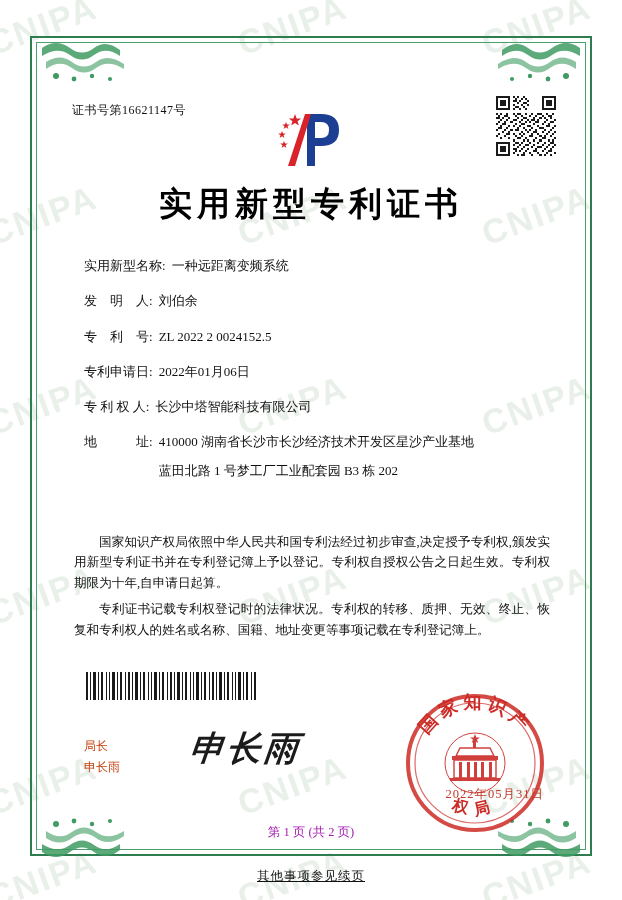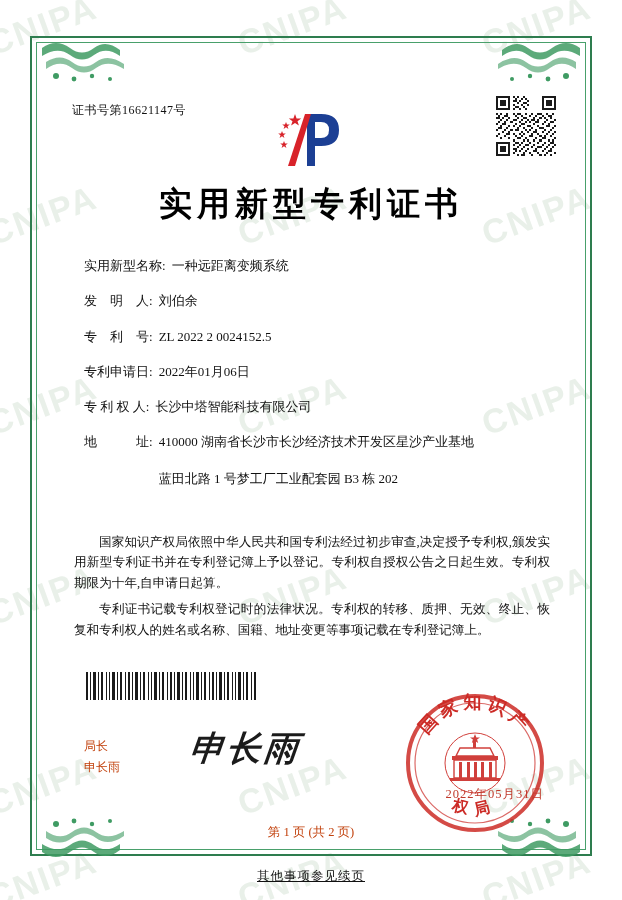"蓝田北路 1 号梦工厂工业配套园 B3 栋" .field-value .line2 { margin-top: 20px -> 12px }
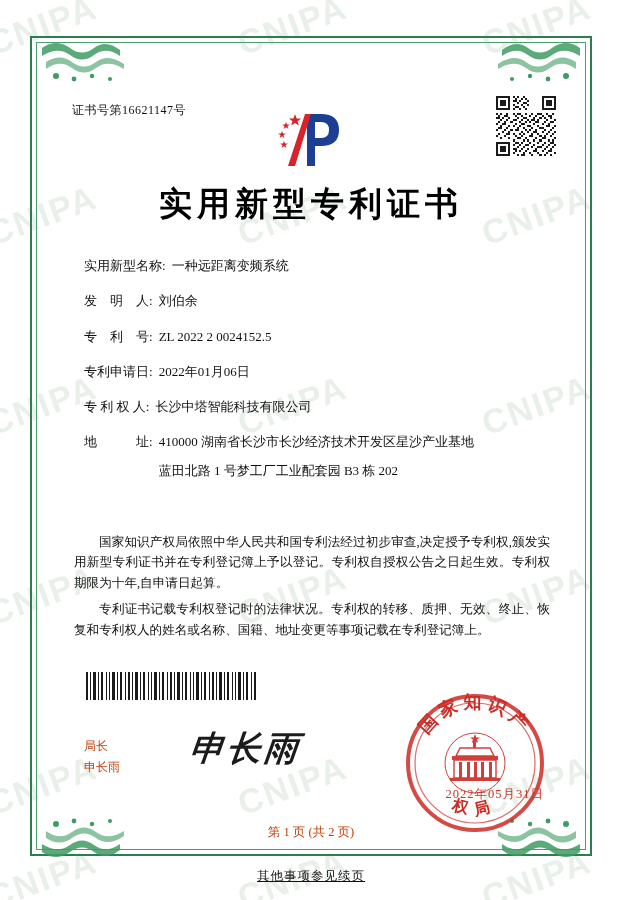"第 1 页 (共 2" .page-no { color: #c2410c -> #a21caf }
